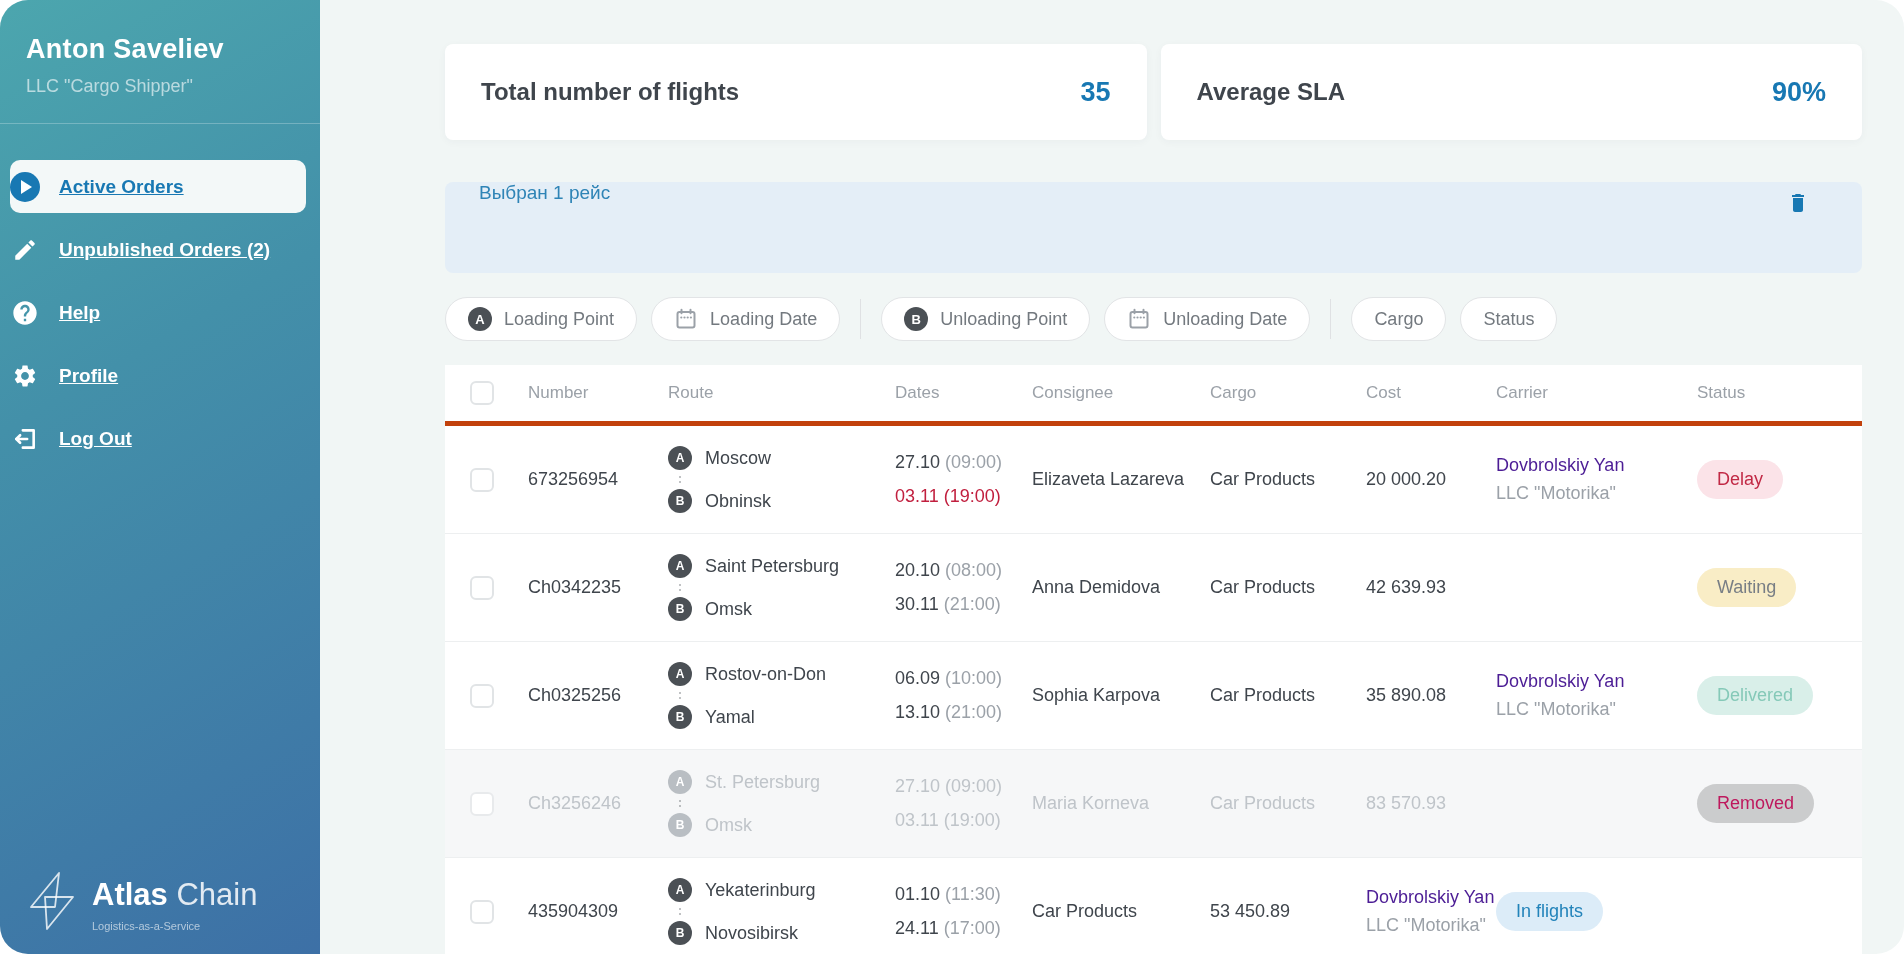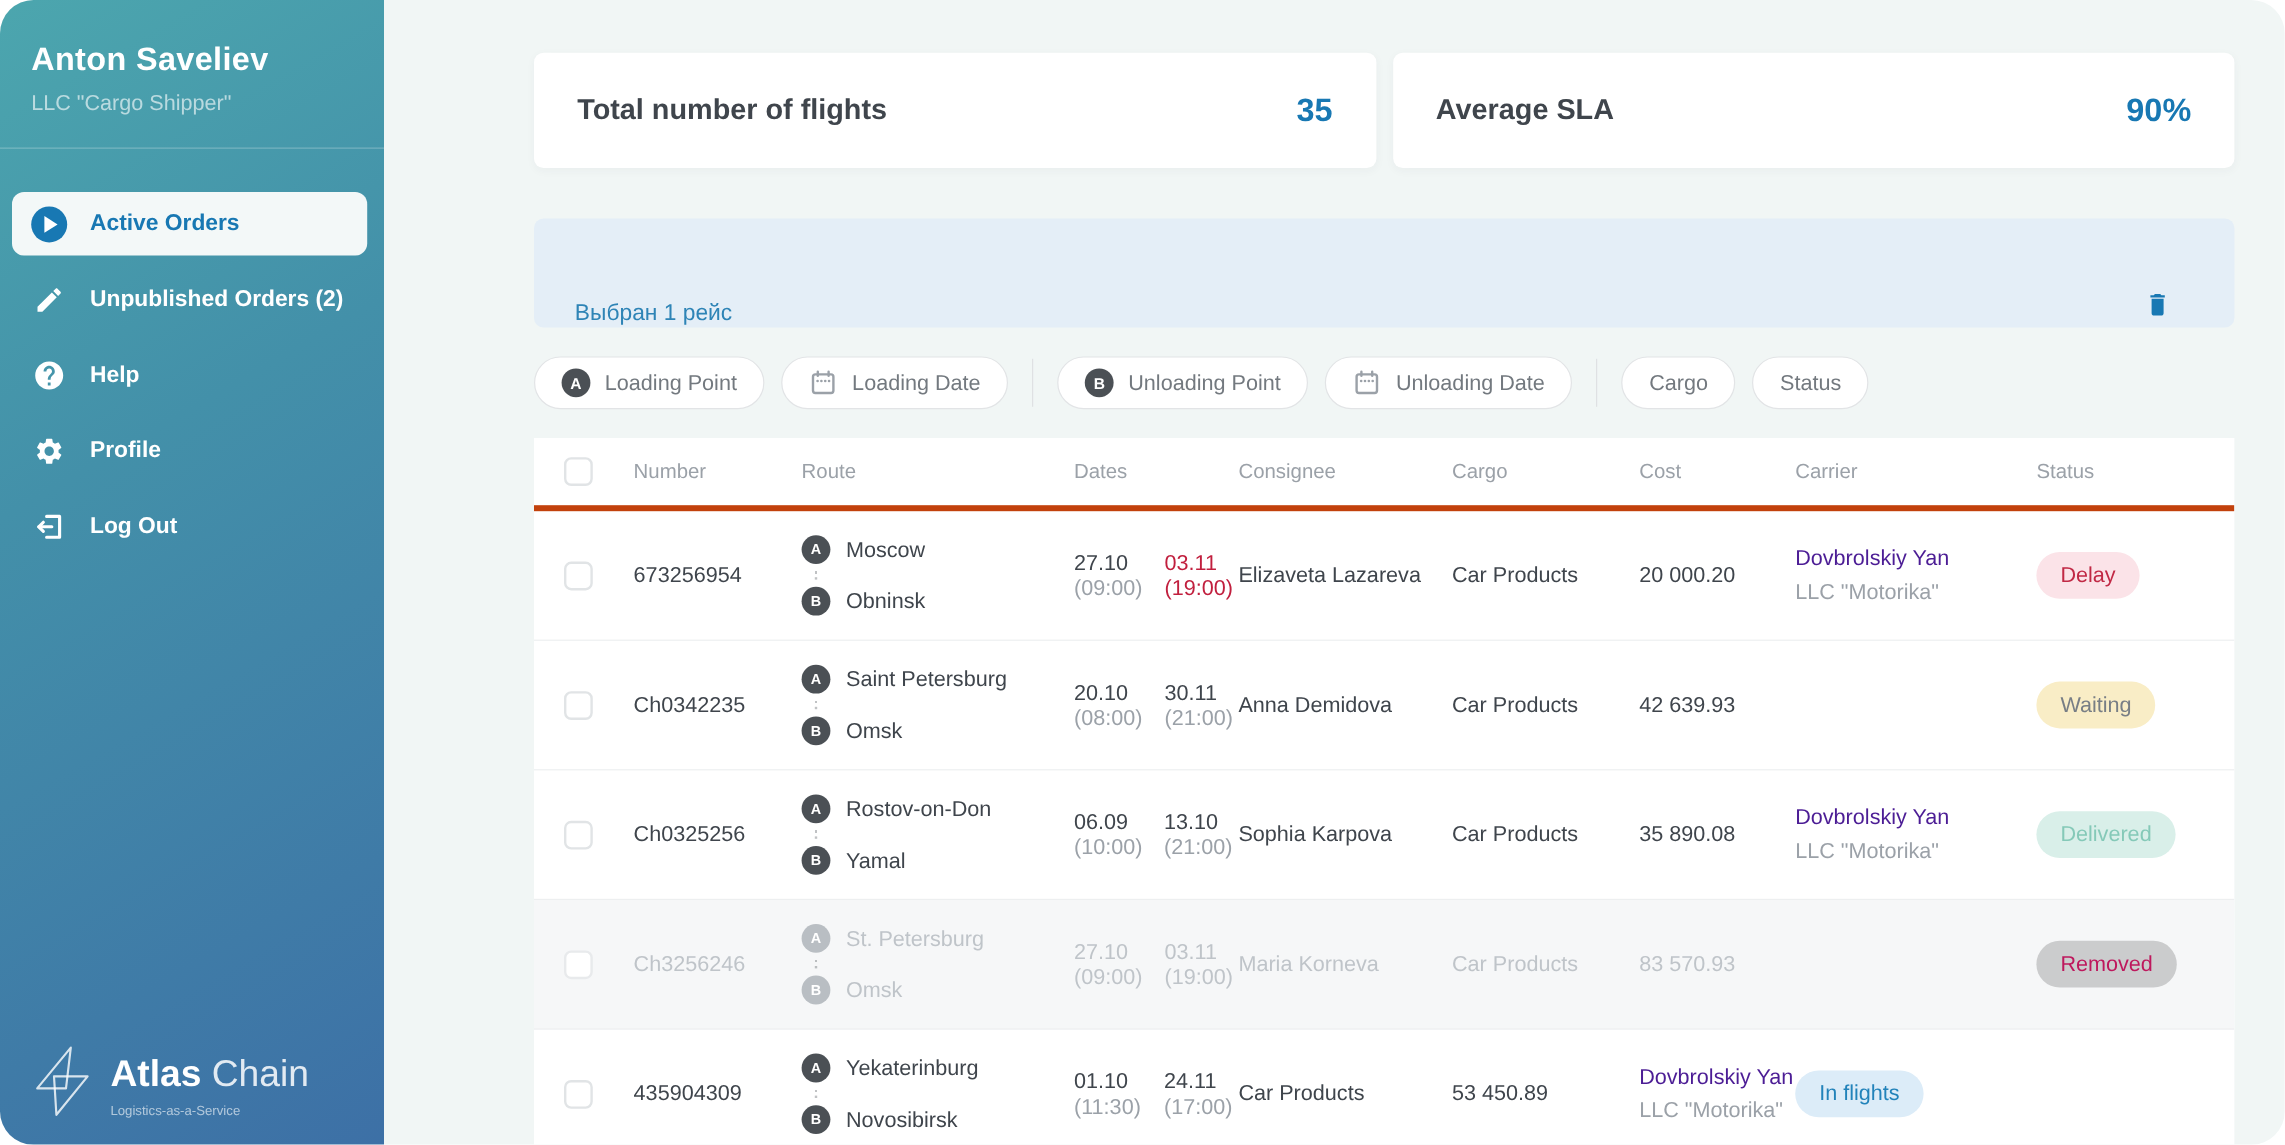"Active Orders" .menu-item { padding-left: 16px -> none; text-decoration: none -> underline }
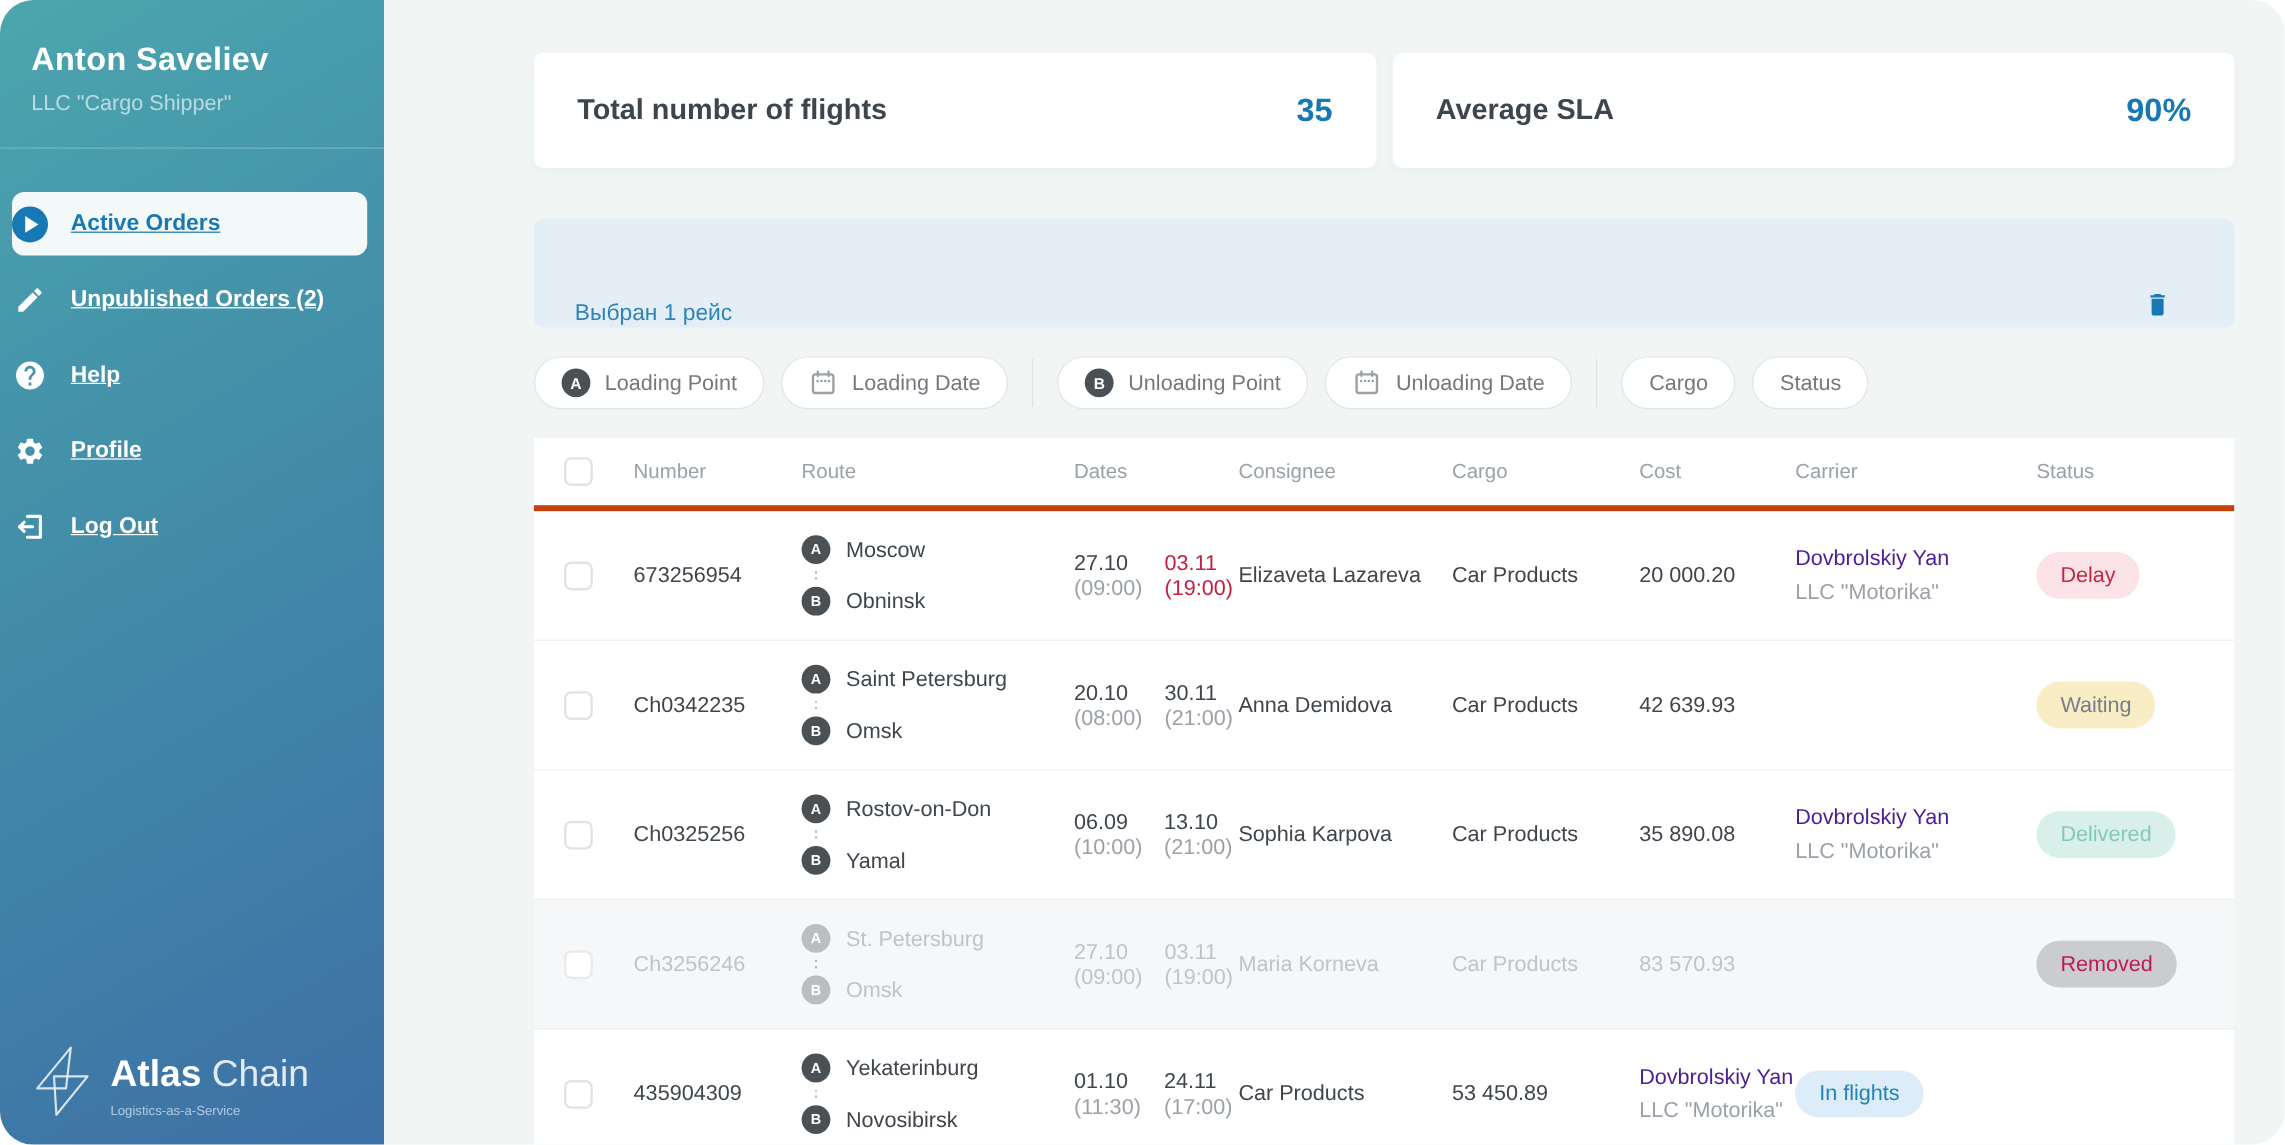"Выбран 1 рейс" .selection-bar { align-items: flex-end -> flex-start }
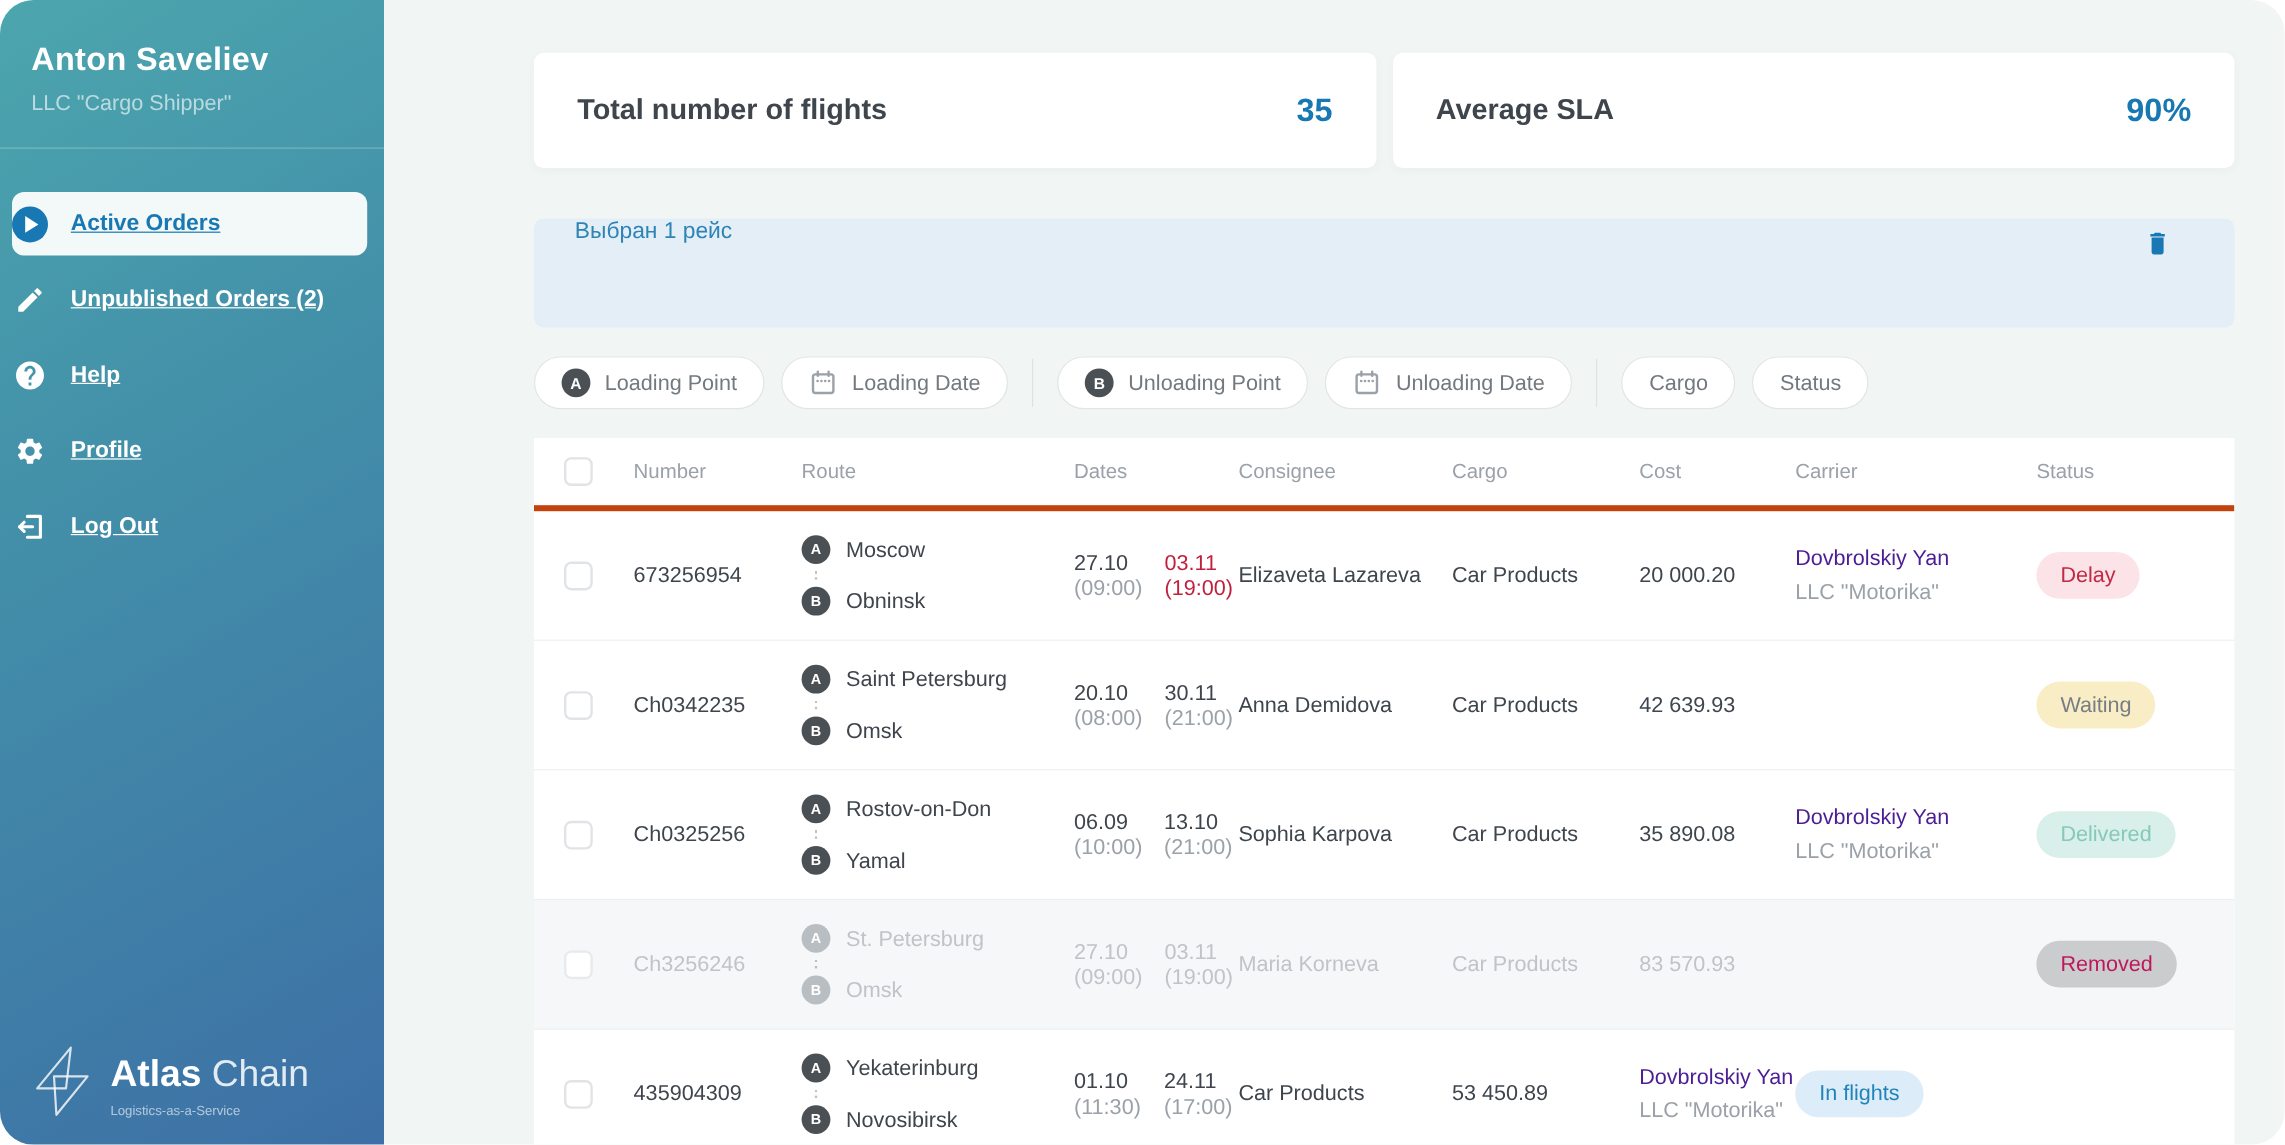"27.10 (09:00)" .dates-cell { flex-direction: row -> column }
